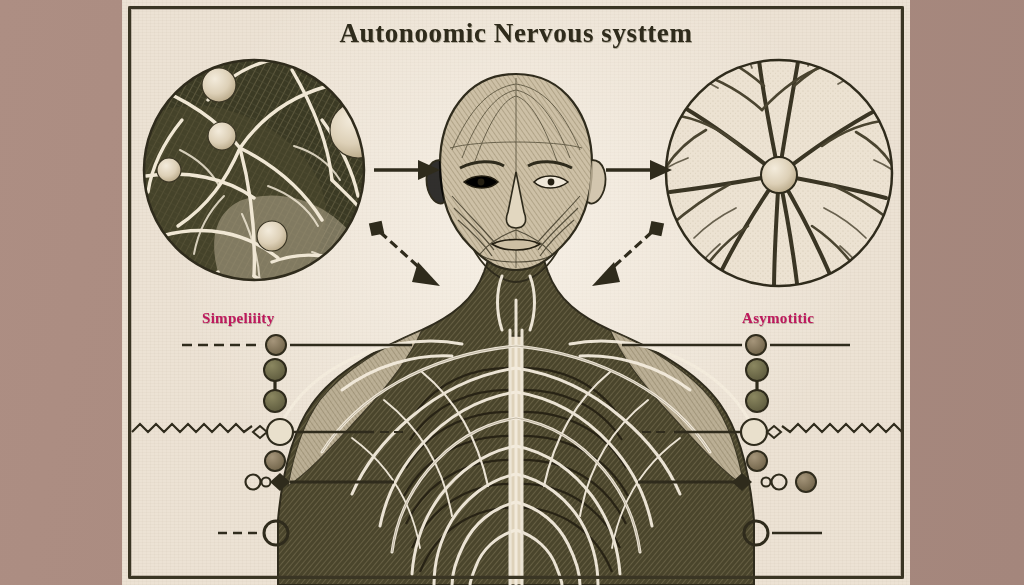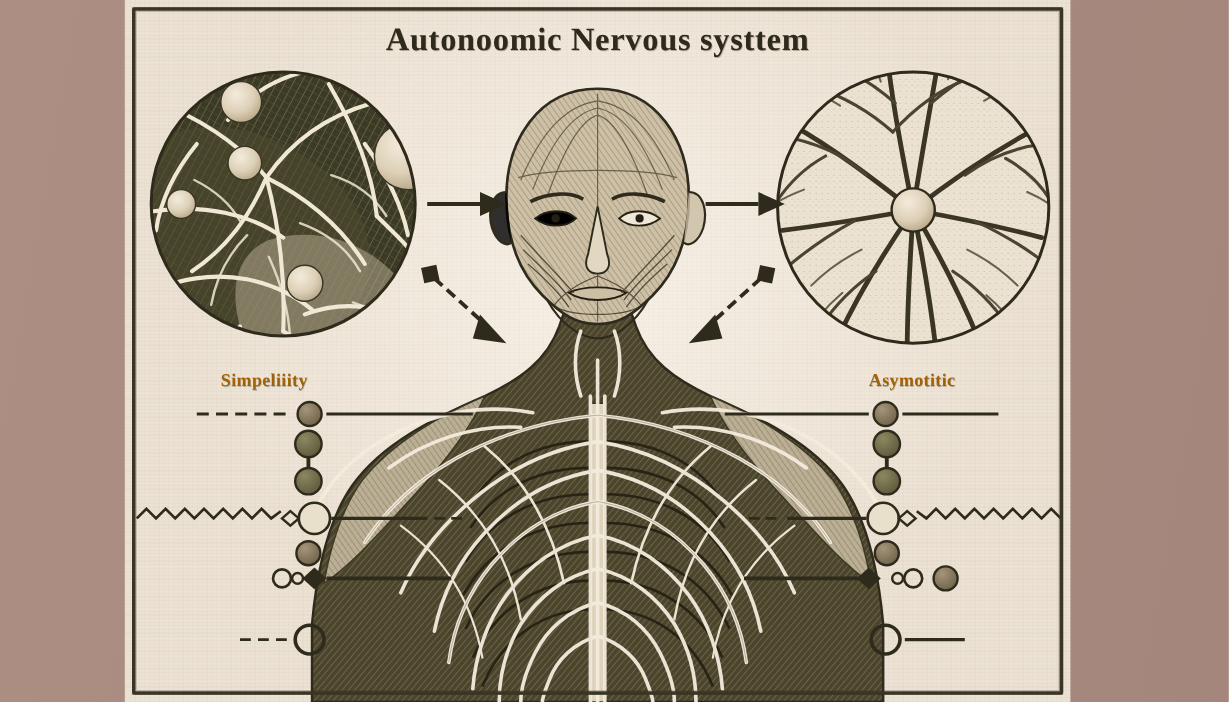"Autonoomic Nervous systtem" #panel { left: 104px -> 122px }
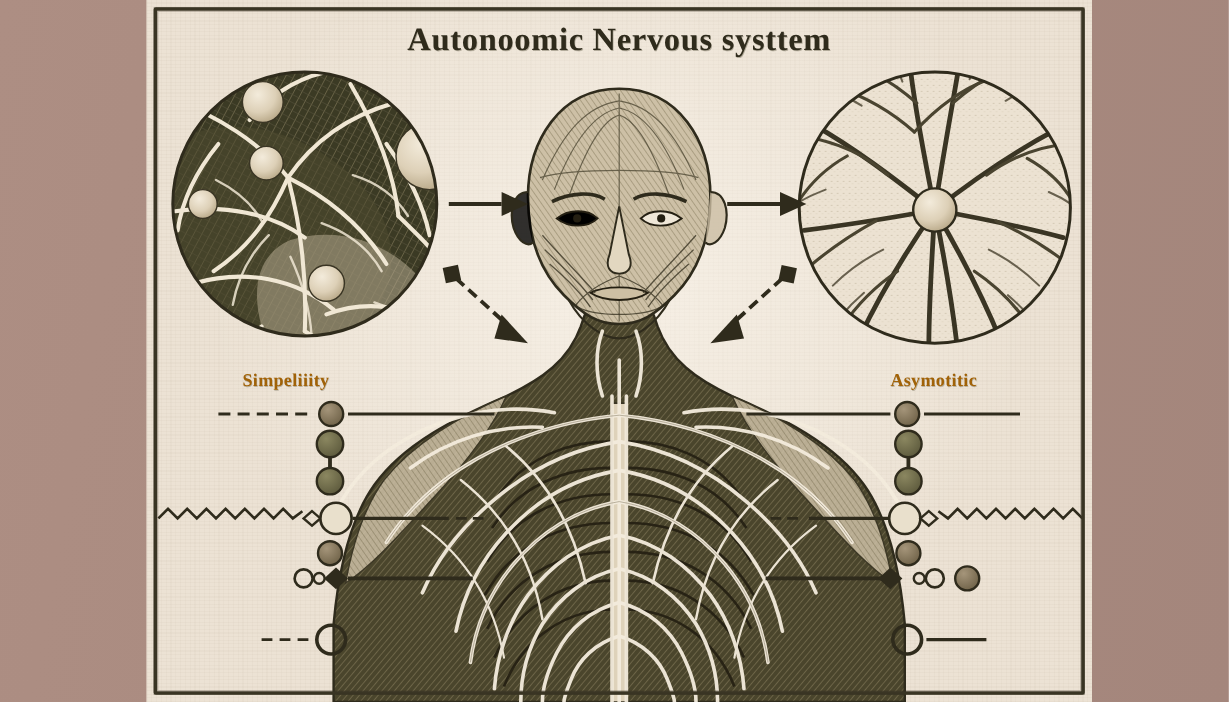"Simpeliiity" .sch-label { color: #a16207 -> #be185d }
